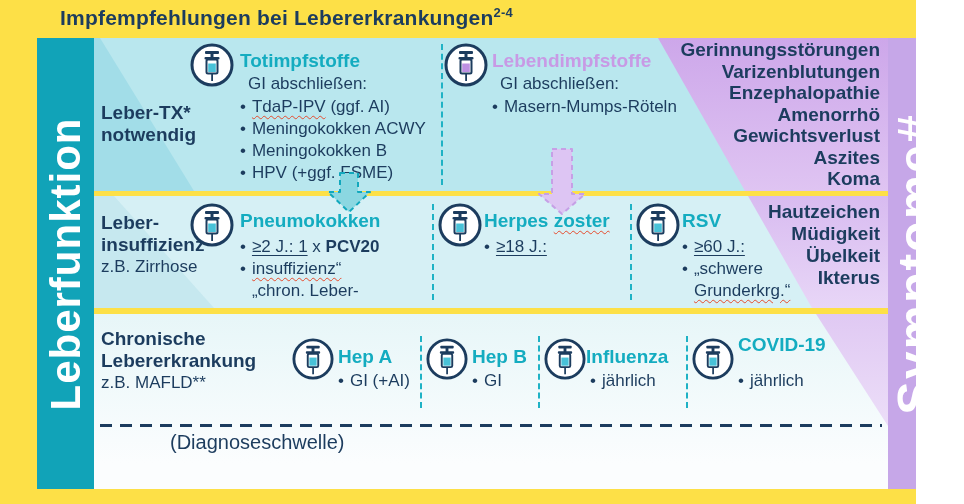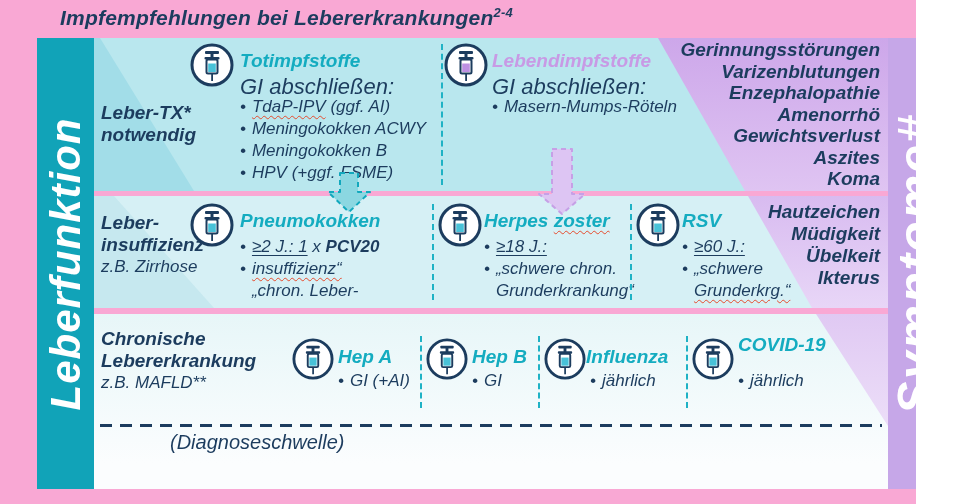"Impfempfehlungen bei" .canvas { background: #f9a8d4 -> #fde047; font-style: italic -> none }
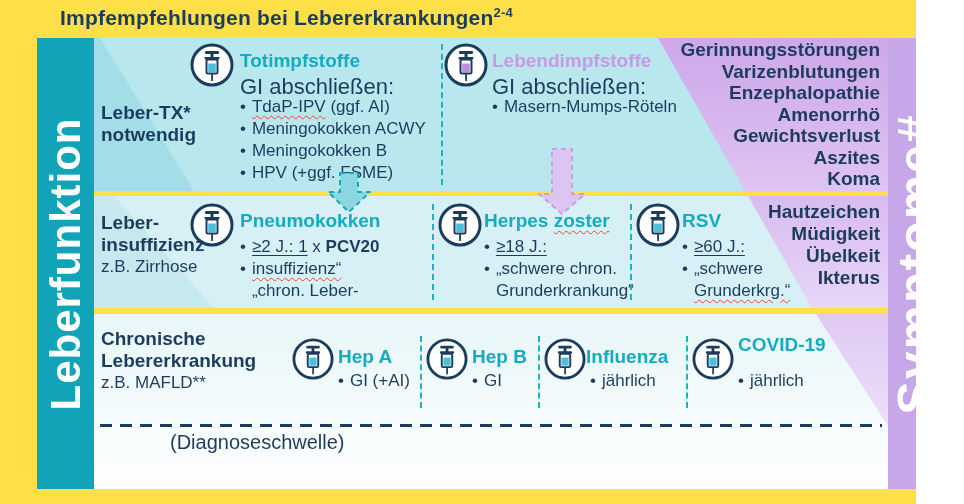"GI abschließen:" .vaxsub { font-size: 22px -> 17px; margin-left: none -> 8px }
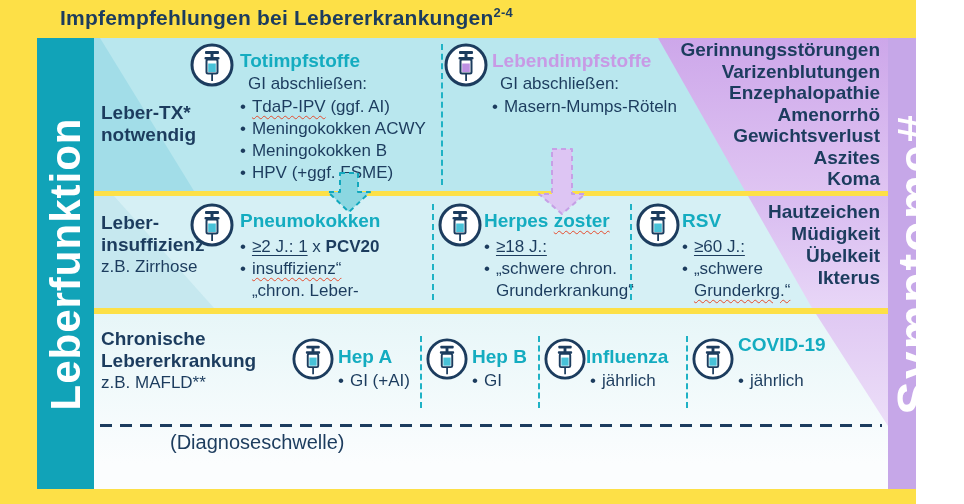"„schwere chron." div.bullet { html: <div> <span> <span>„schwere chron.</span> <span>Grunderkrankung“</span> </span> </div> -> none }
